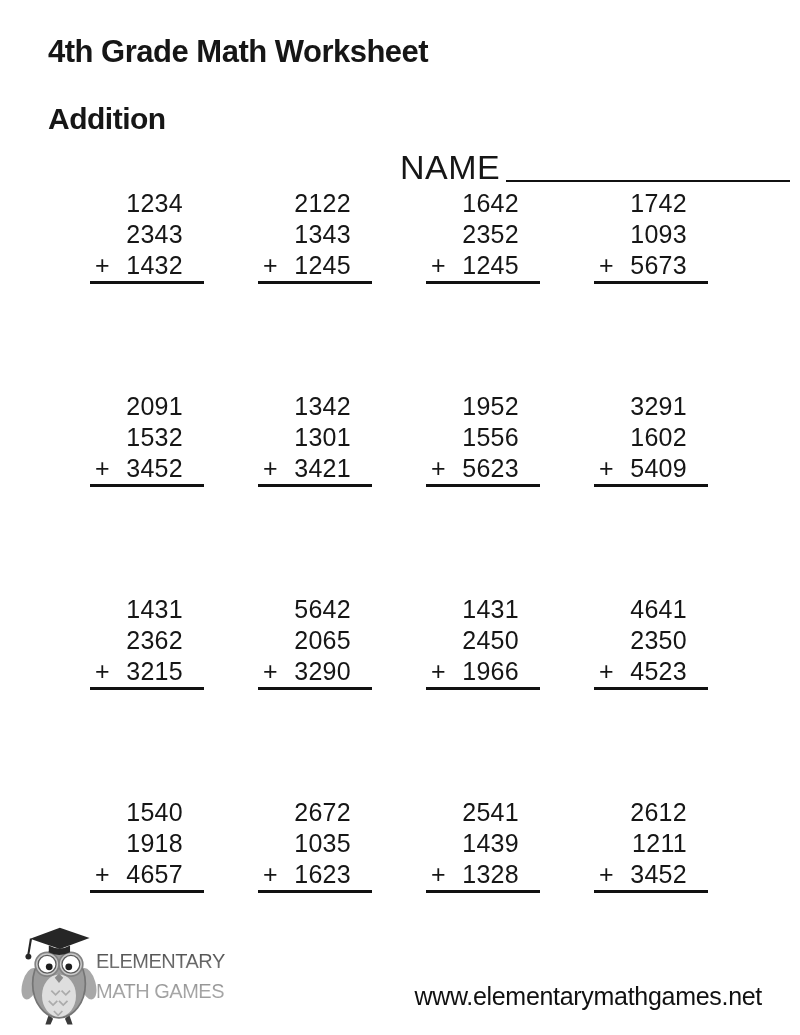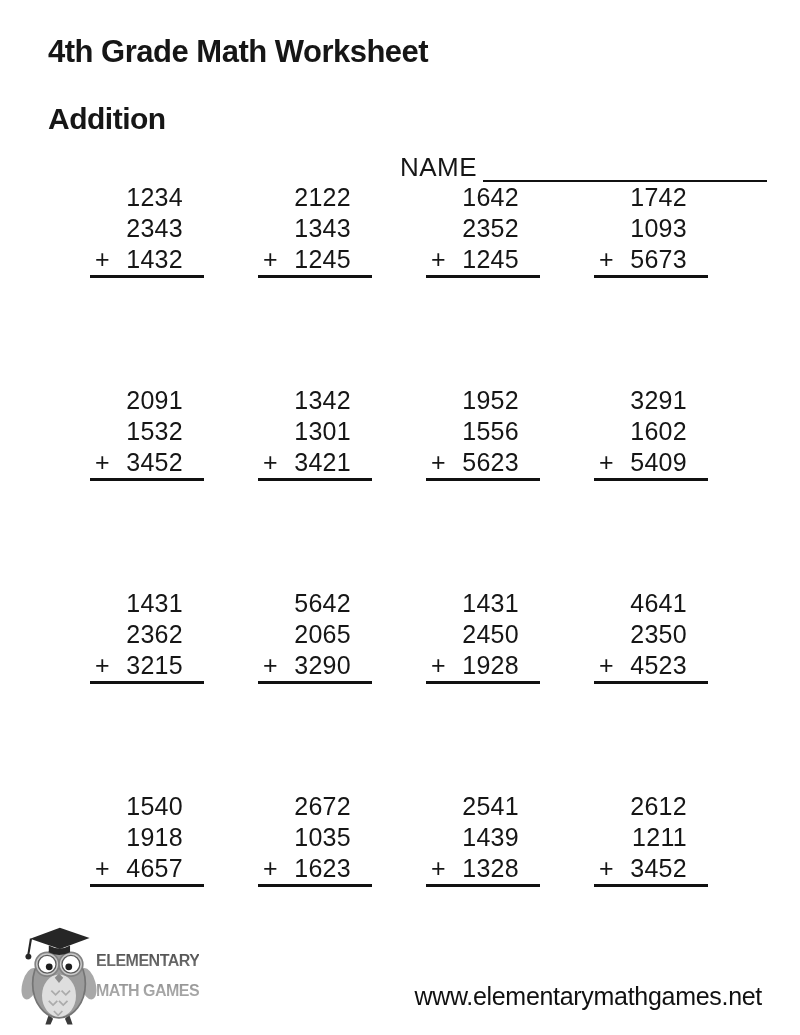"NAME" .name-label { font-size: 26px -> 34px }
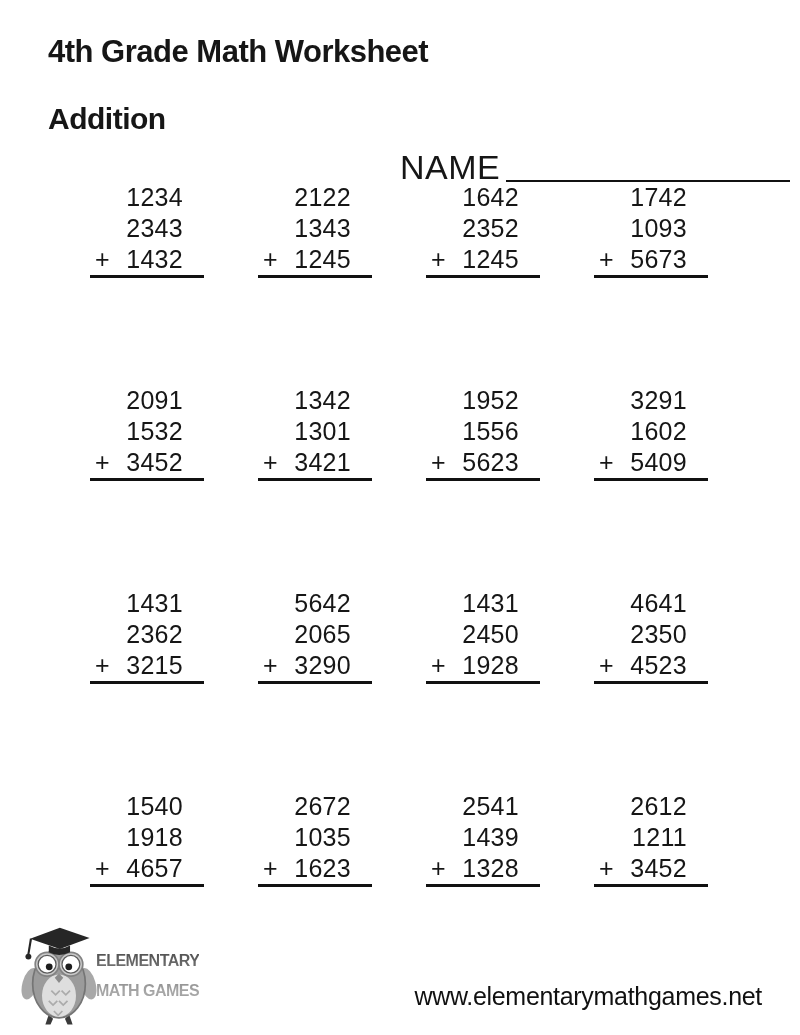"1234" .problems { top: 182px -> 188px }
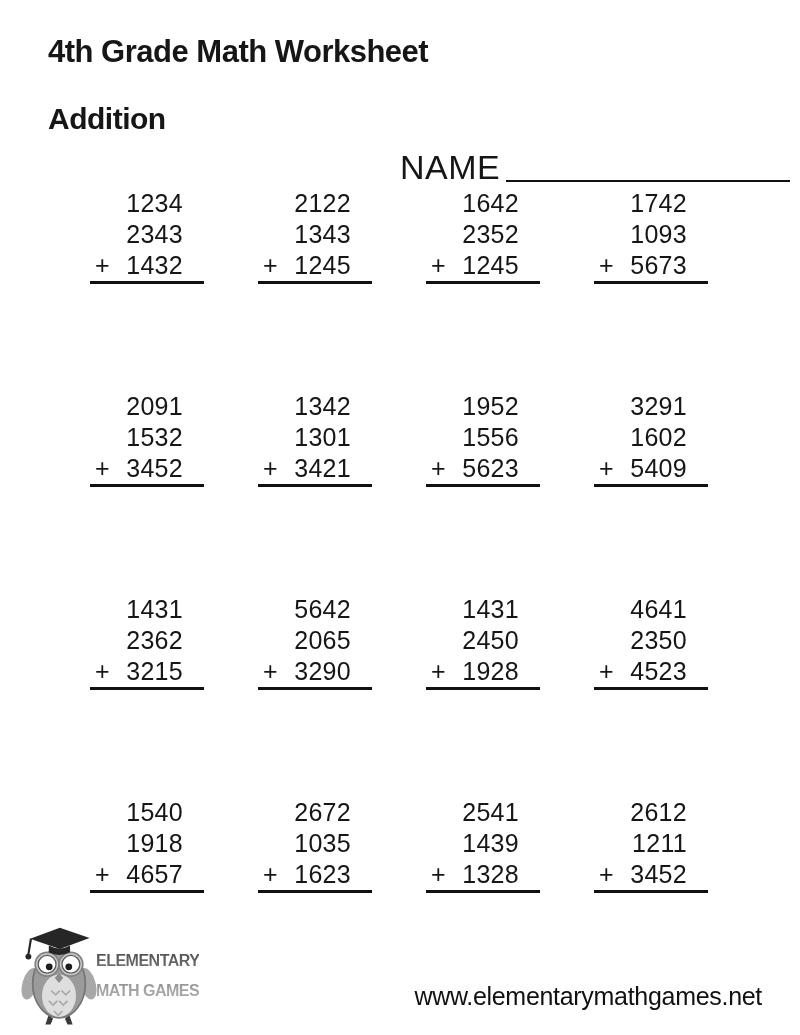"1928" div { text: 1928 -> 1966 }
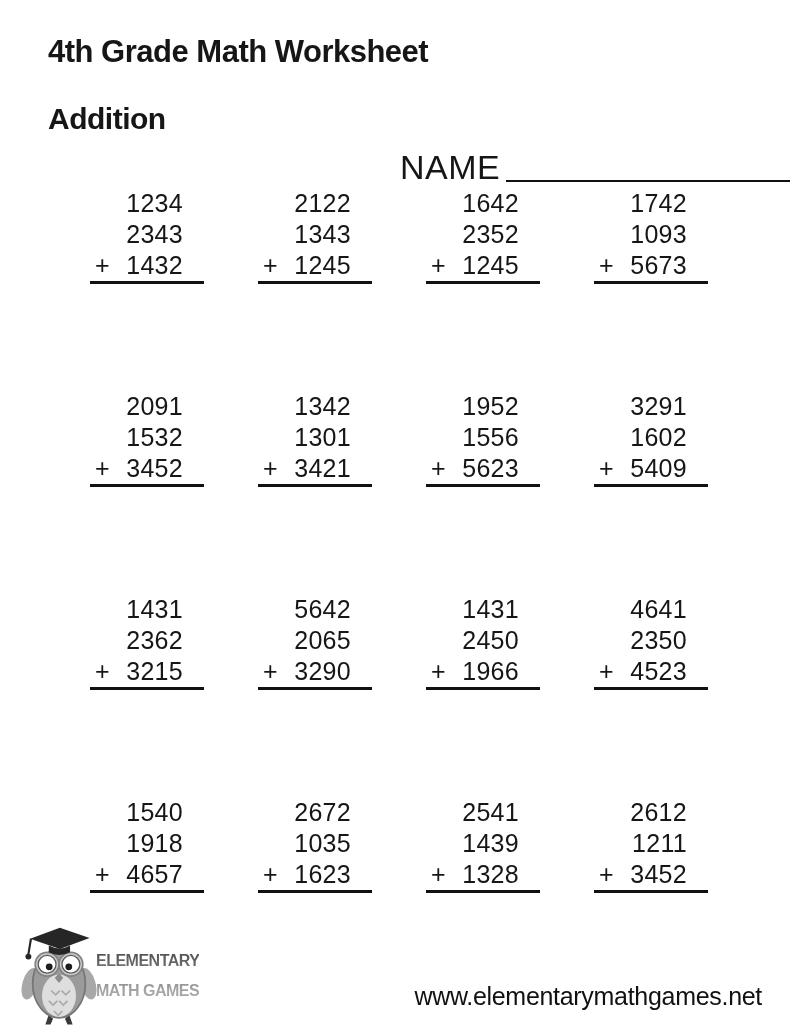"ELEMENTARY" .logo-text { font-size: 16px -> 20px; font-weight: bold -> normal }
